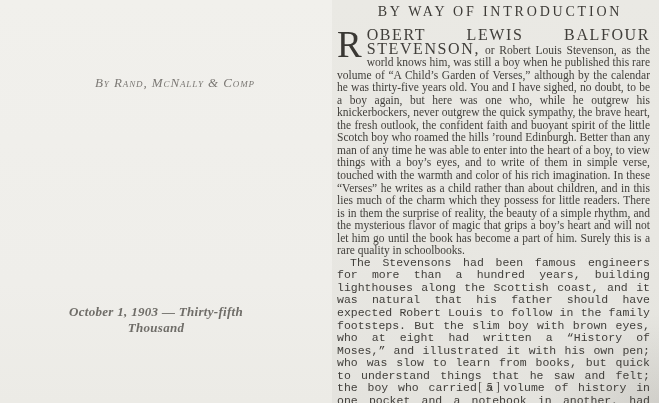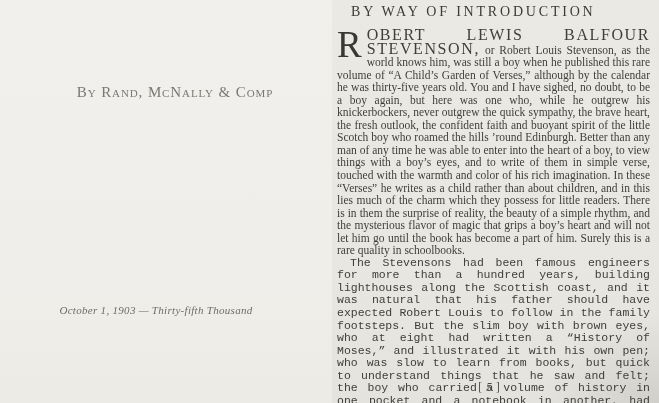"BY WAY OF INTRODUCTION" #chapter-heading { text-align: left -> center }
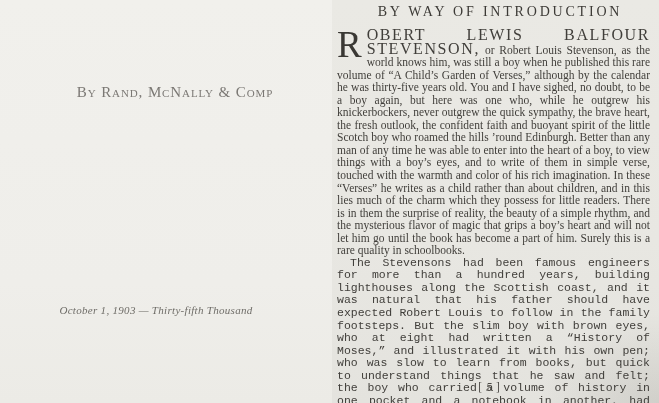"By Rand, McNally & Comp" #copyright-line-2 { font-size: 15px -> 13px; font-style: none -> italic; margin-top: 11px -> 1px }
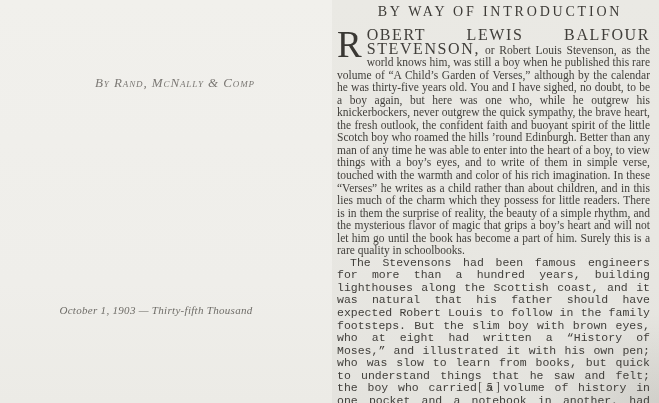"October 1, 1903 — Thirty-fifth" #edition-note { font-size: 11px -> 13px; font-weight: none -> bold }
